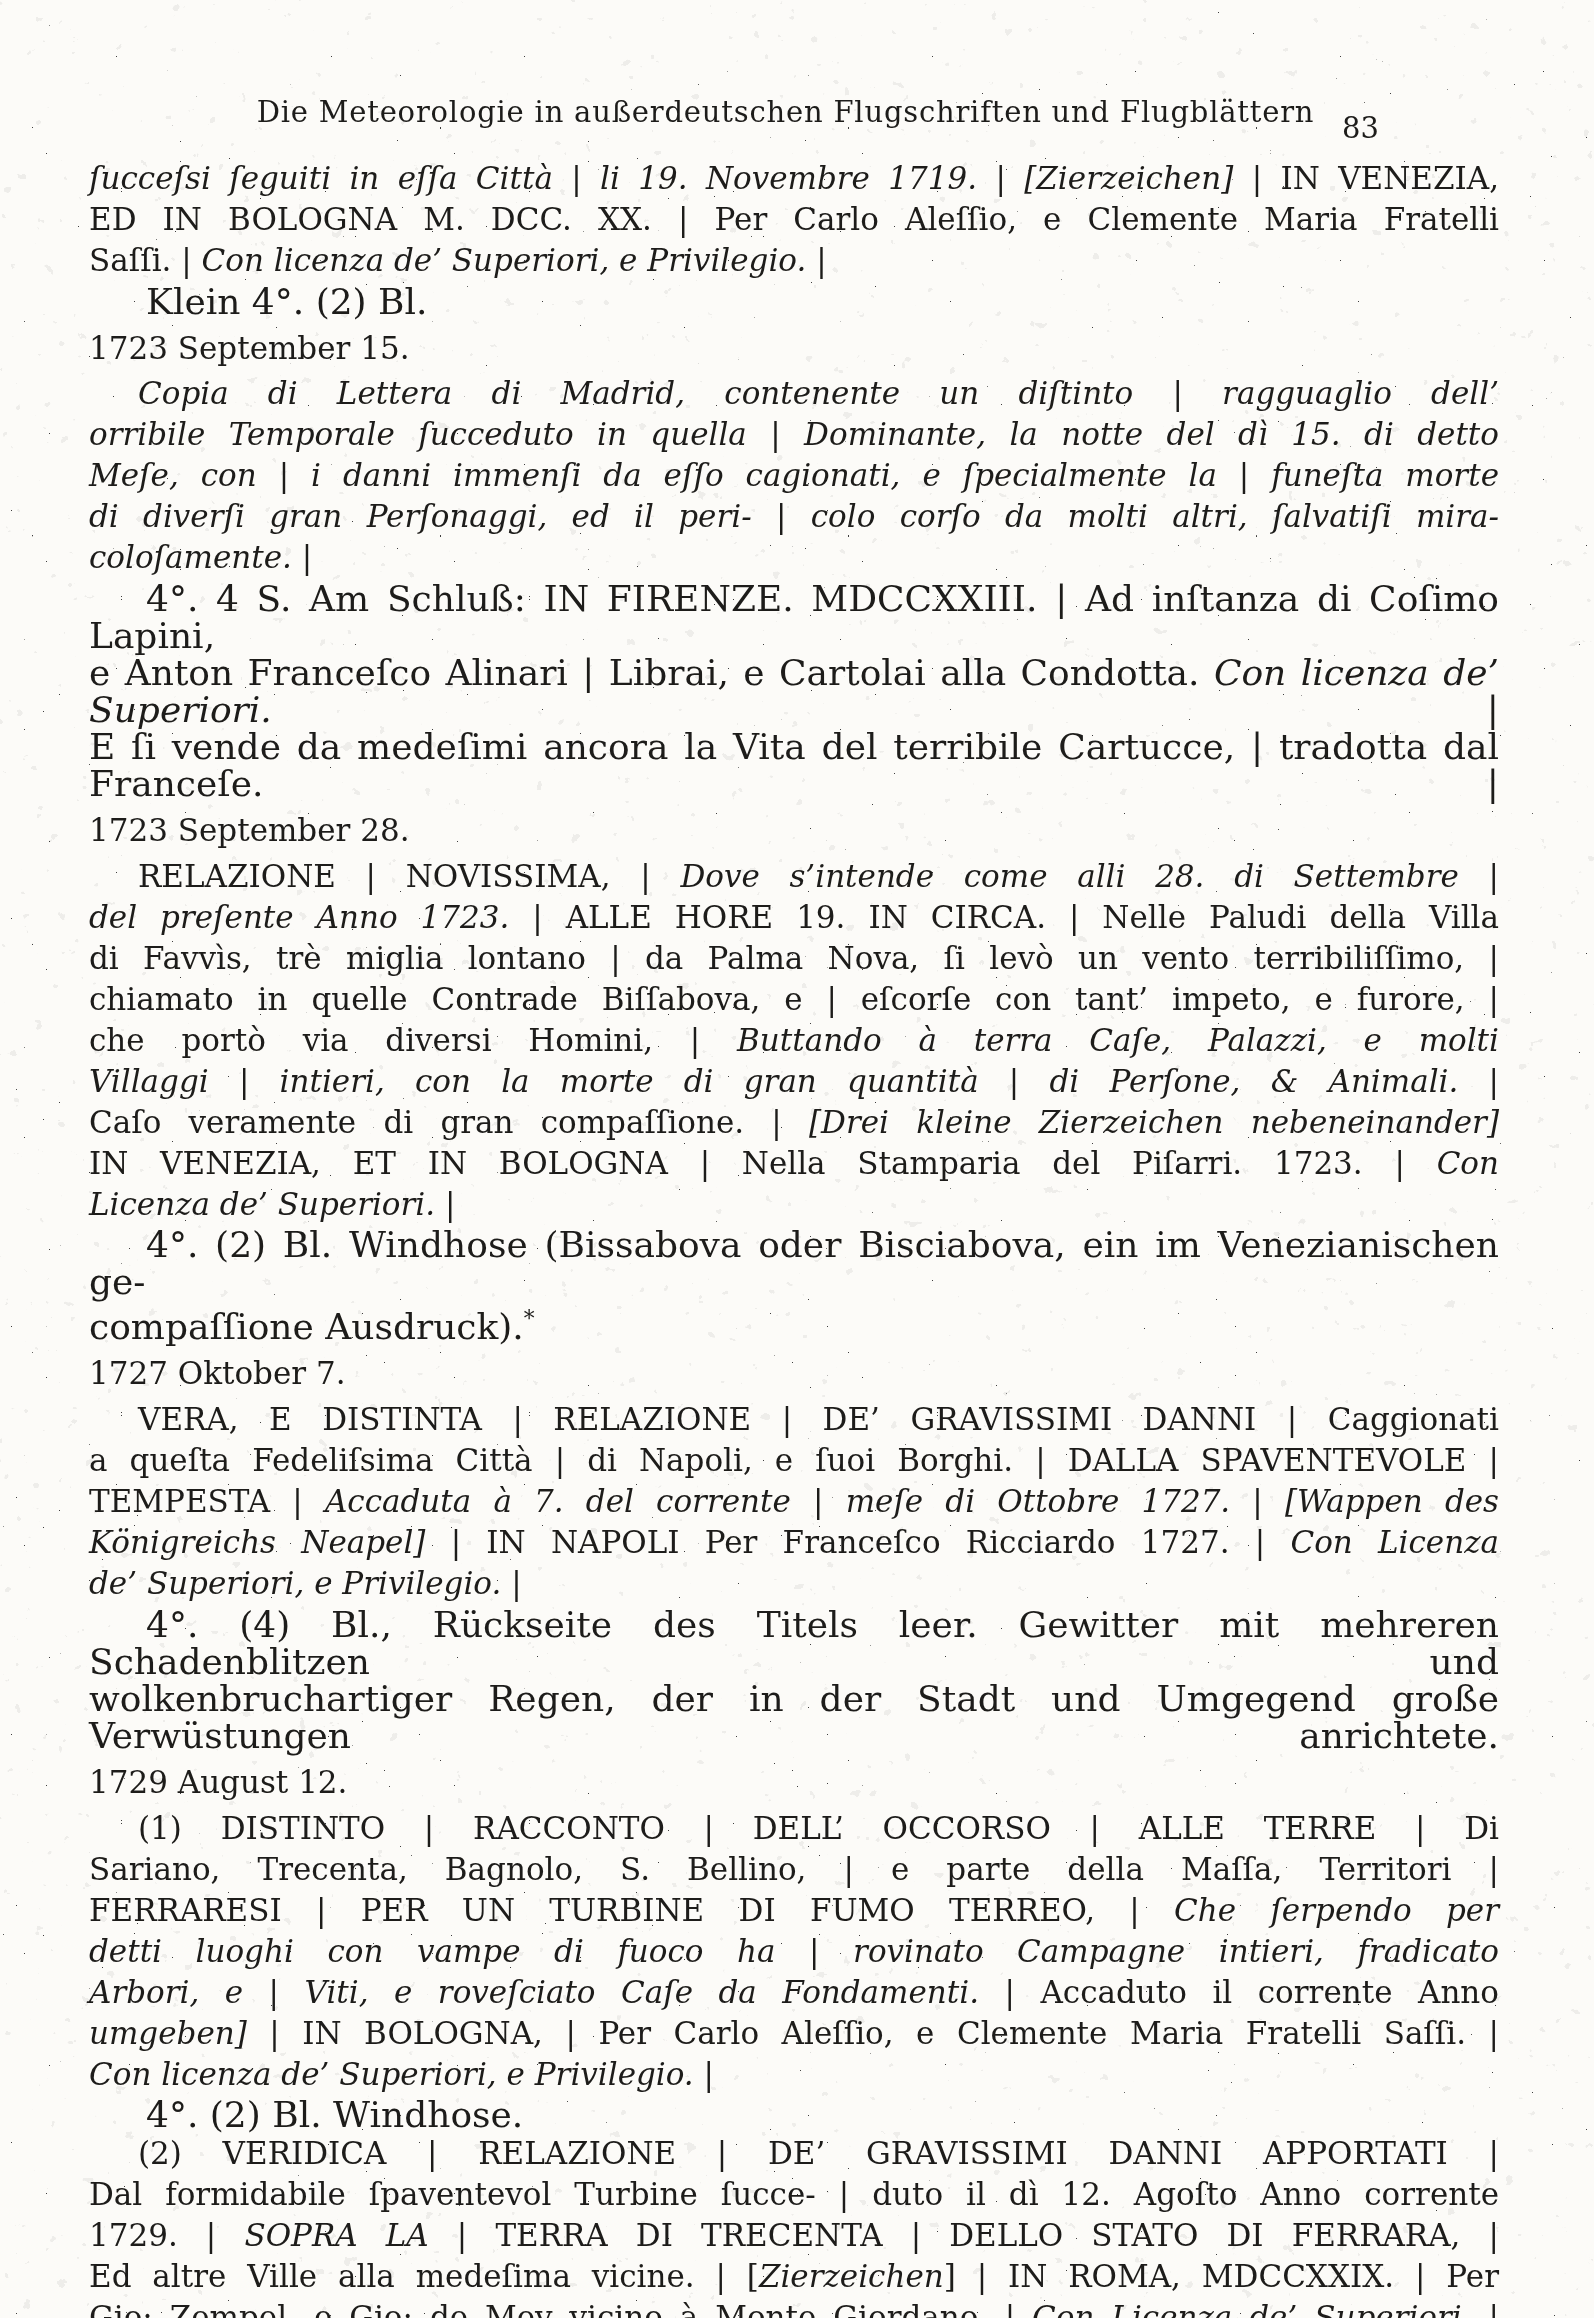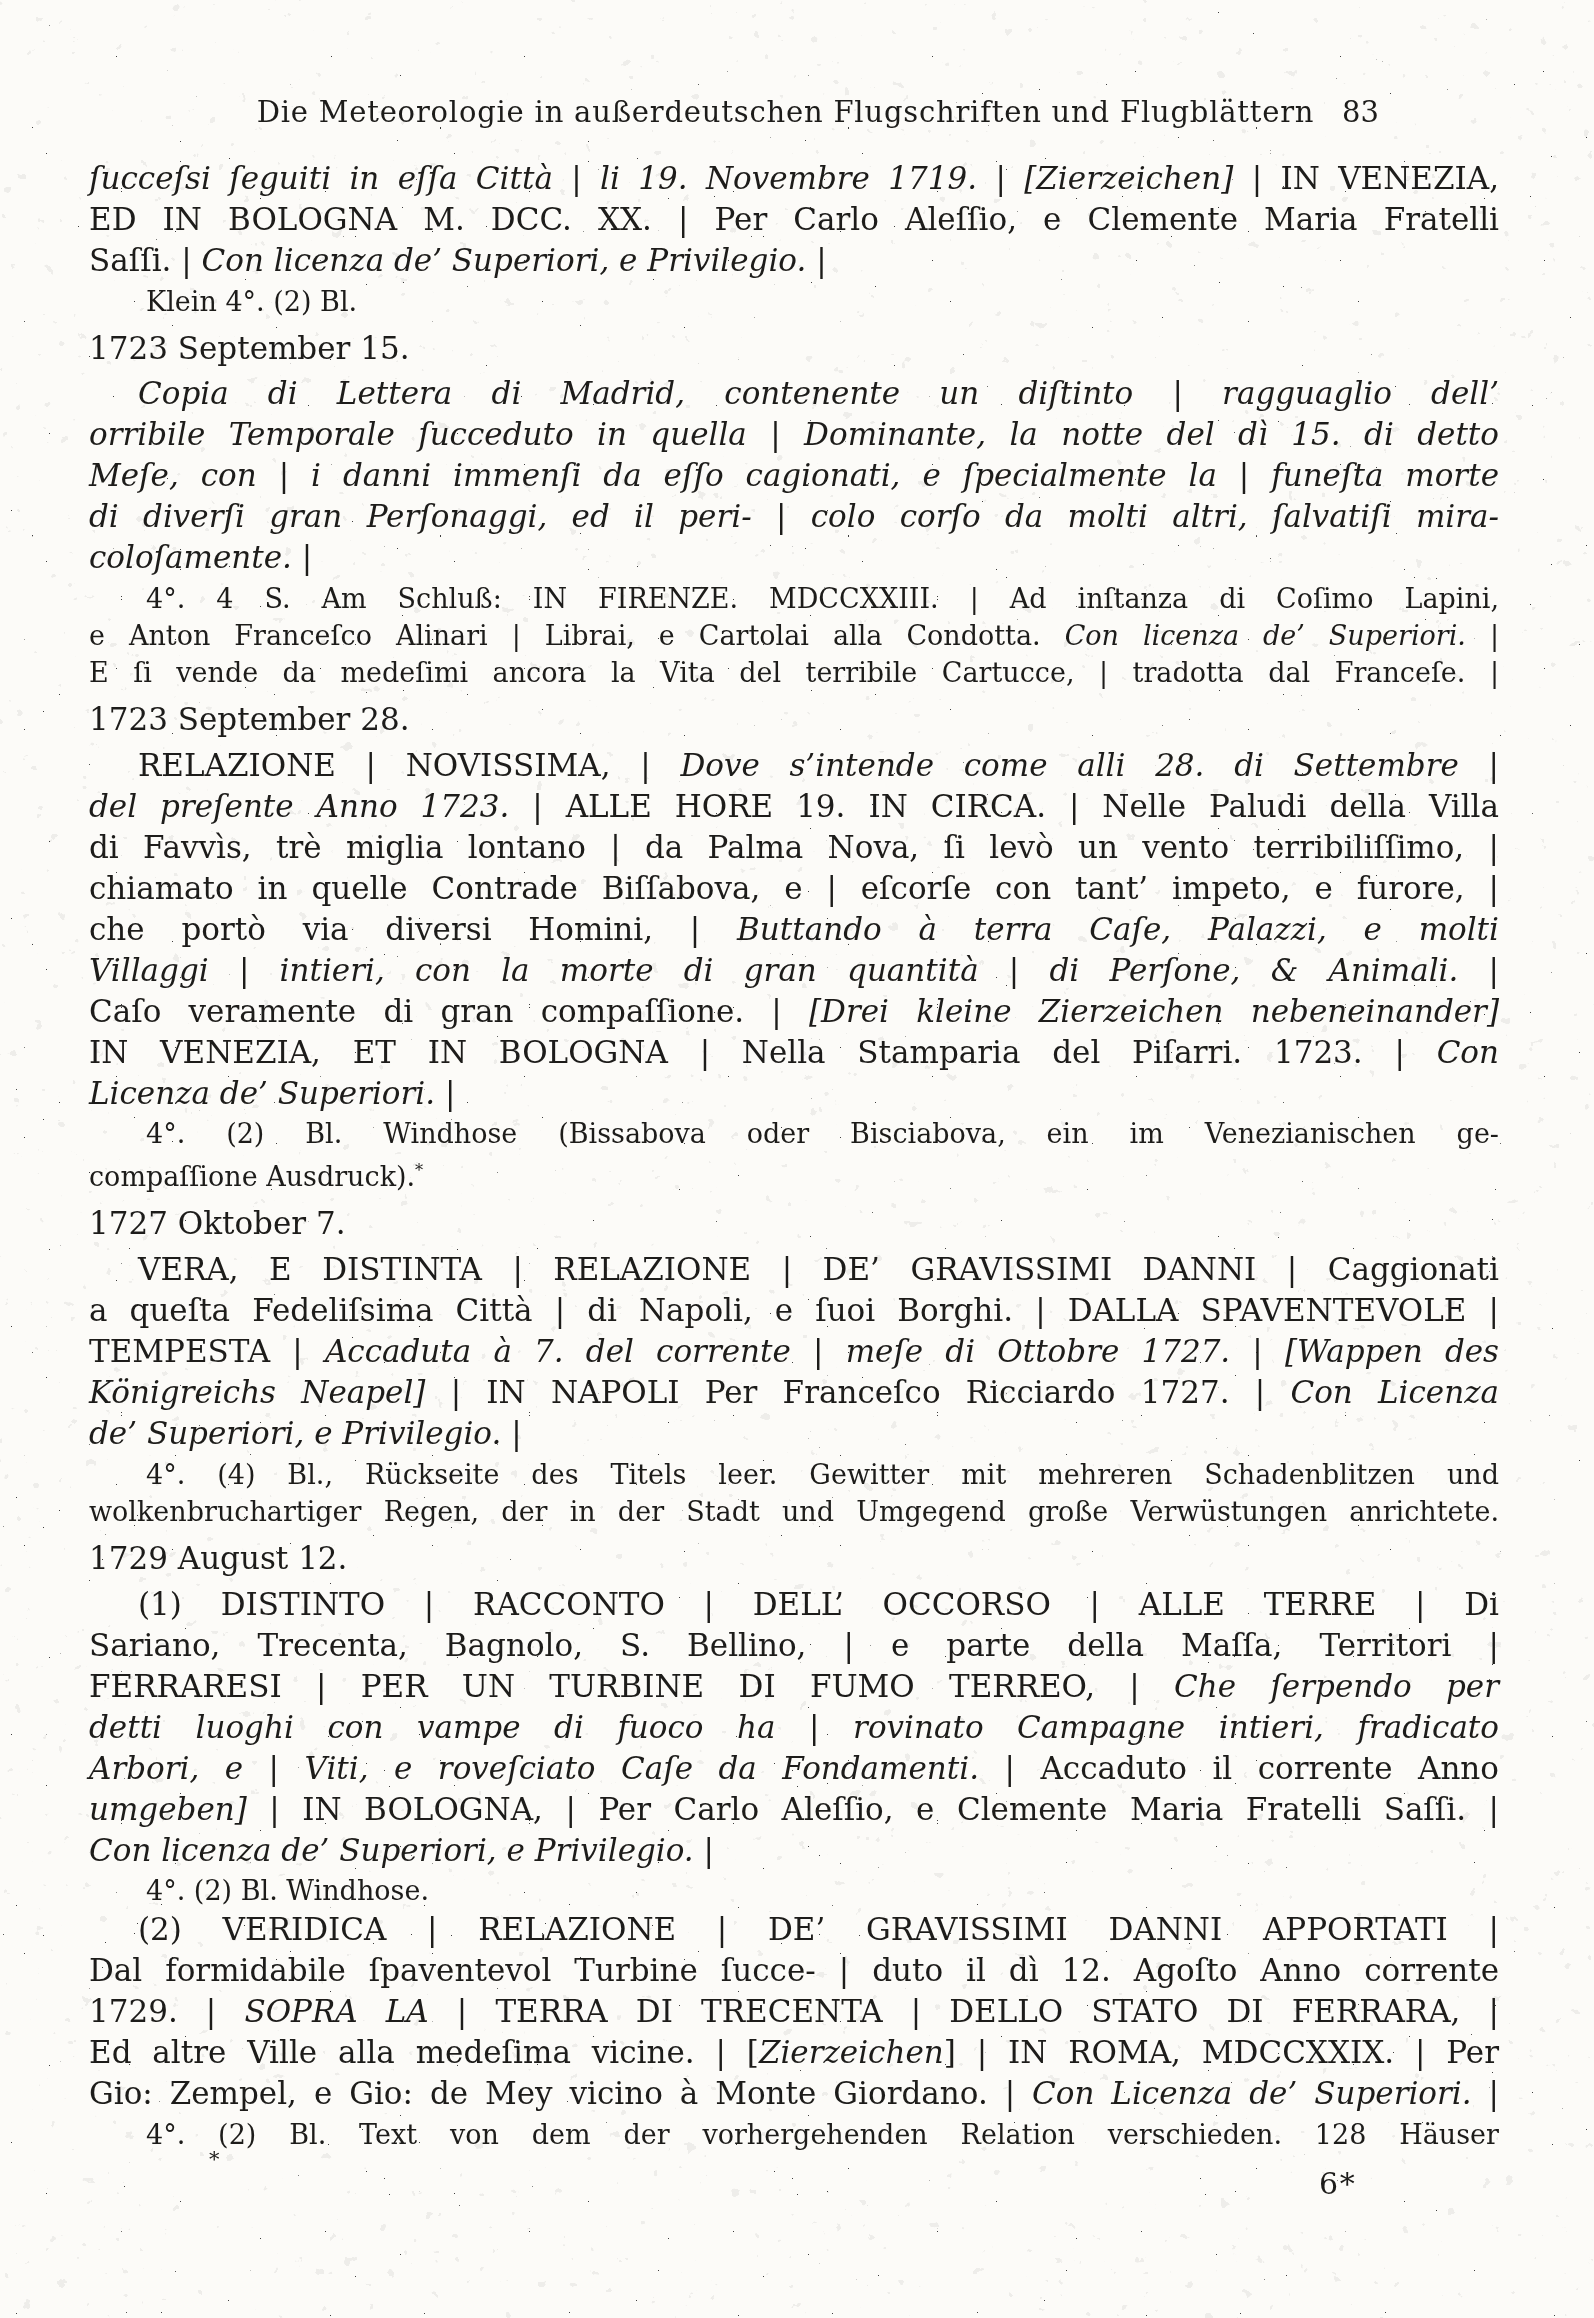"83" .pagenum { top: 0 -> 16px }
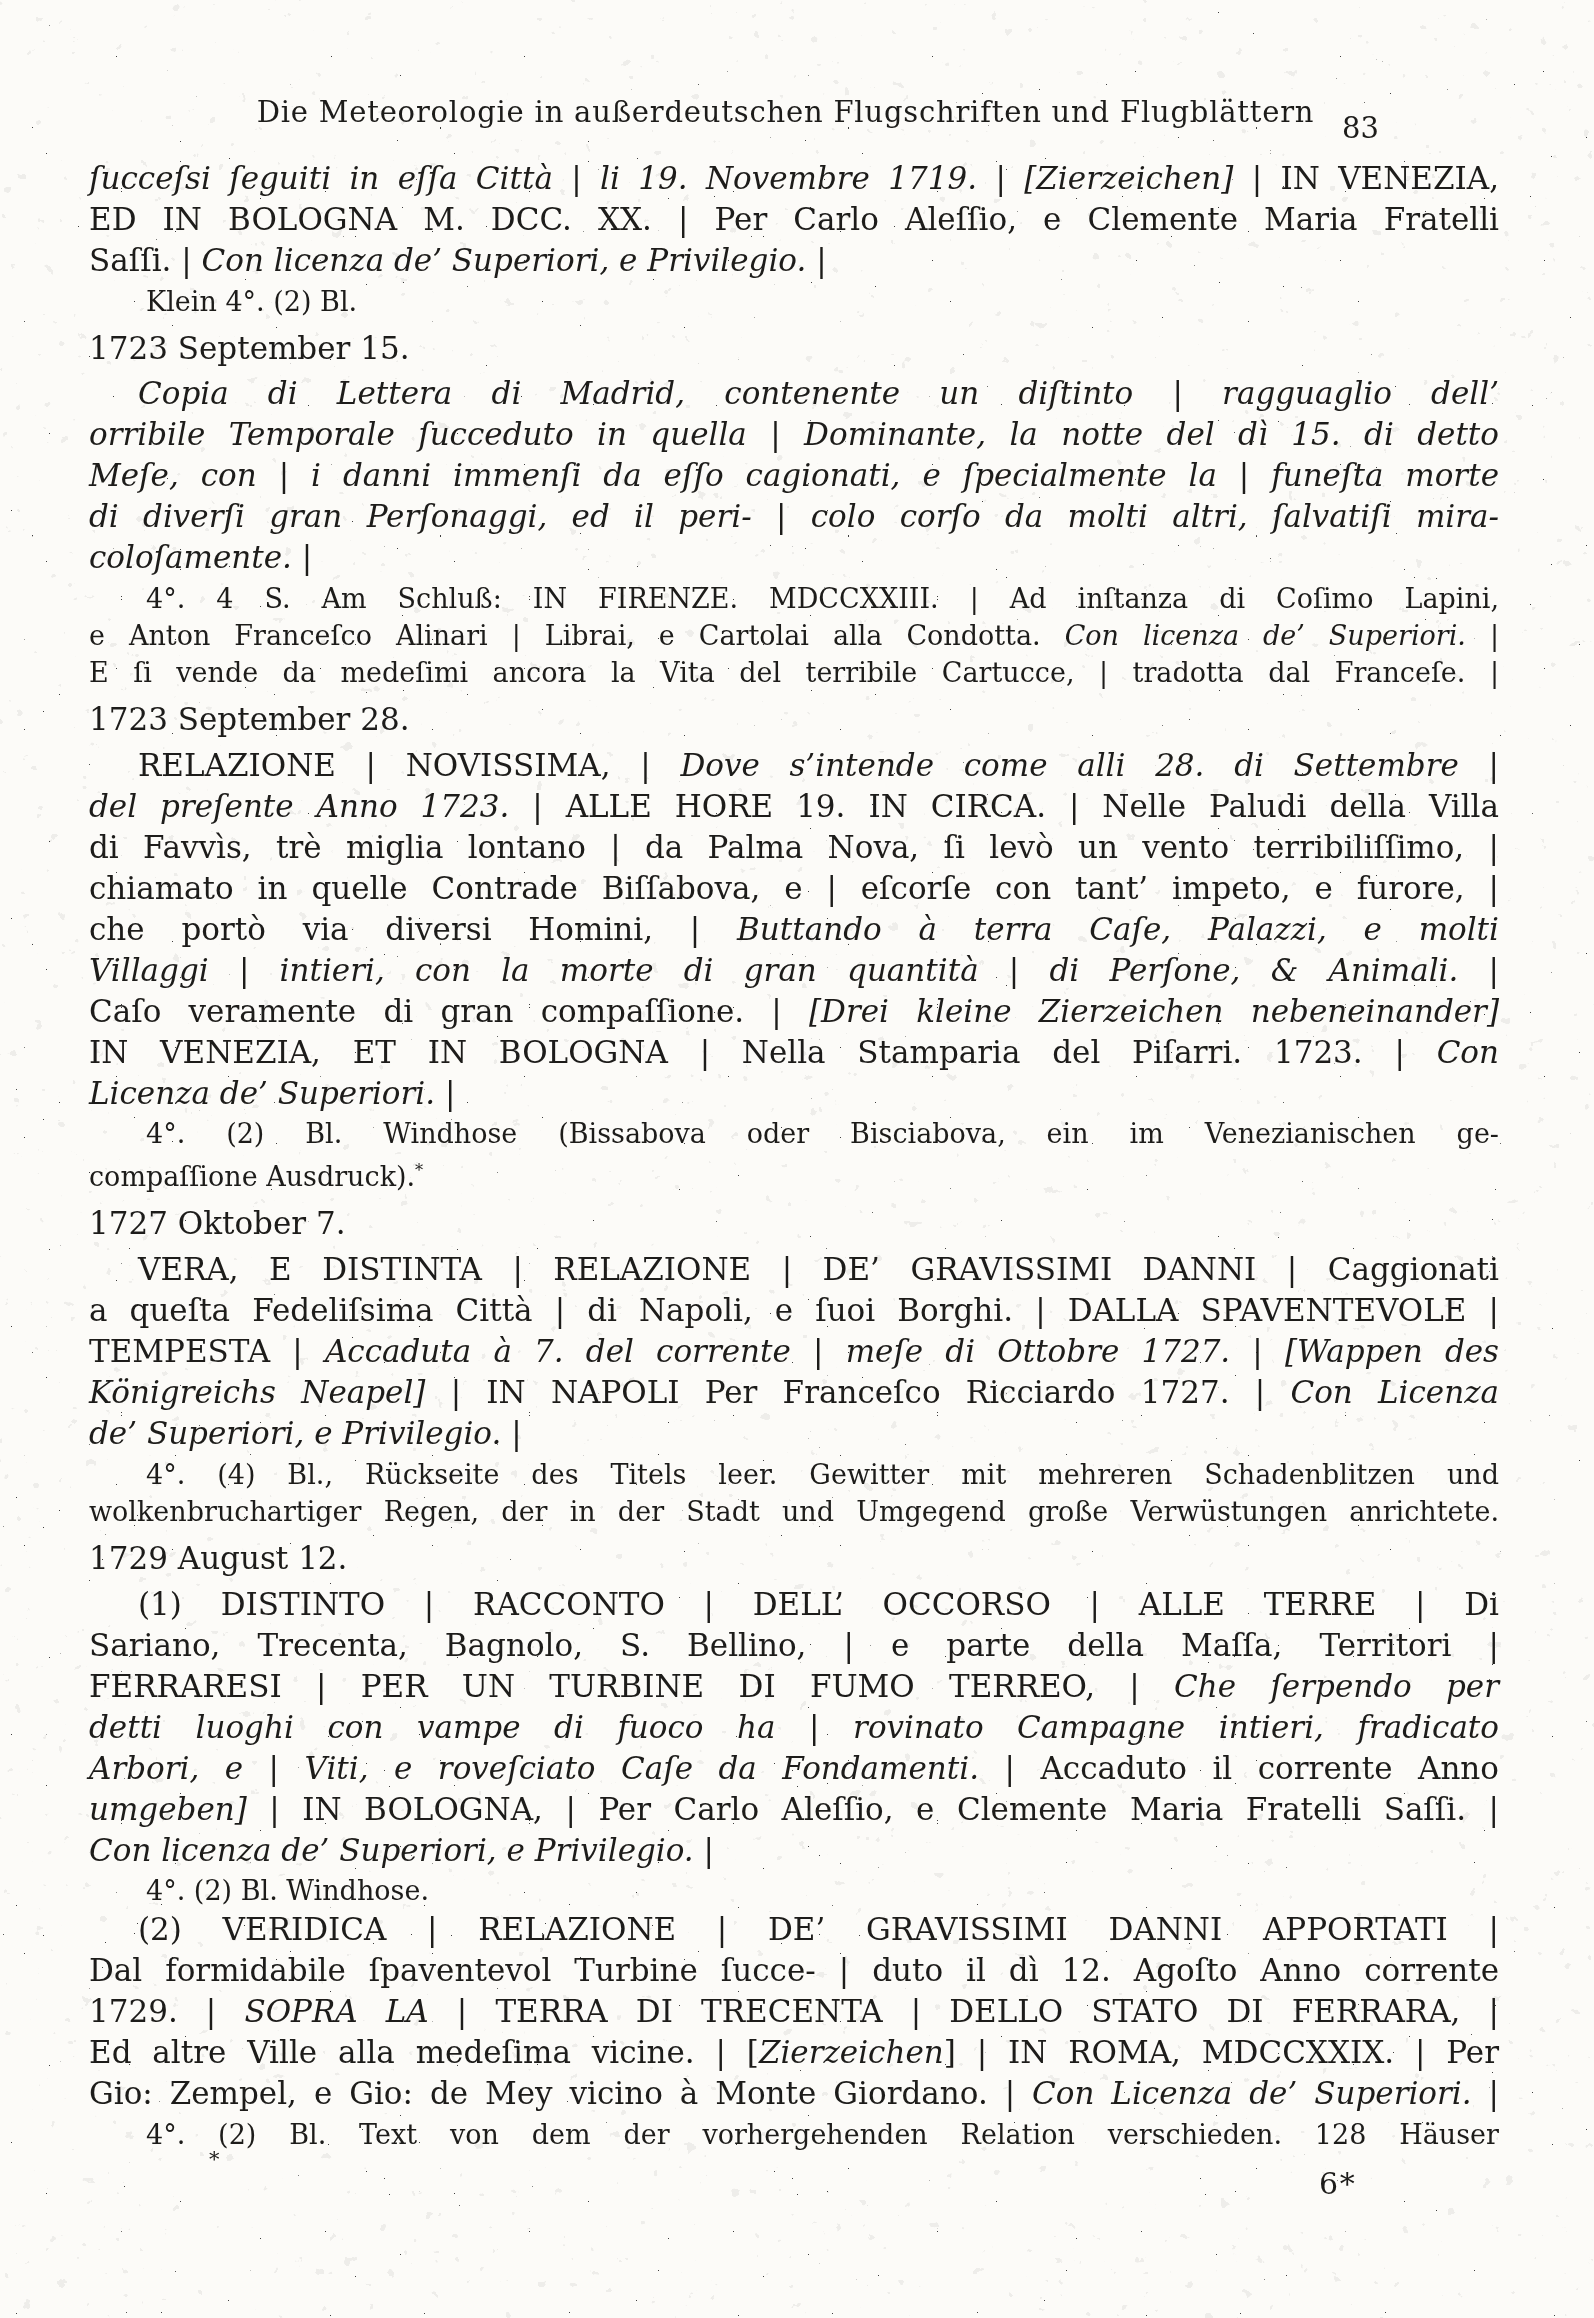"Klein 4°. (2) Bl." .blk.note { font-size: 27px -> 36px }
